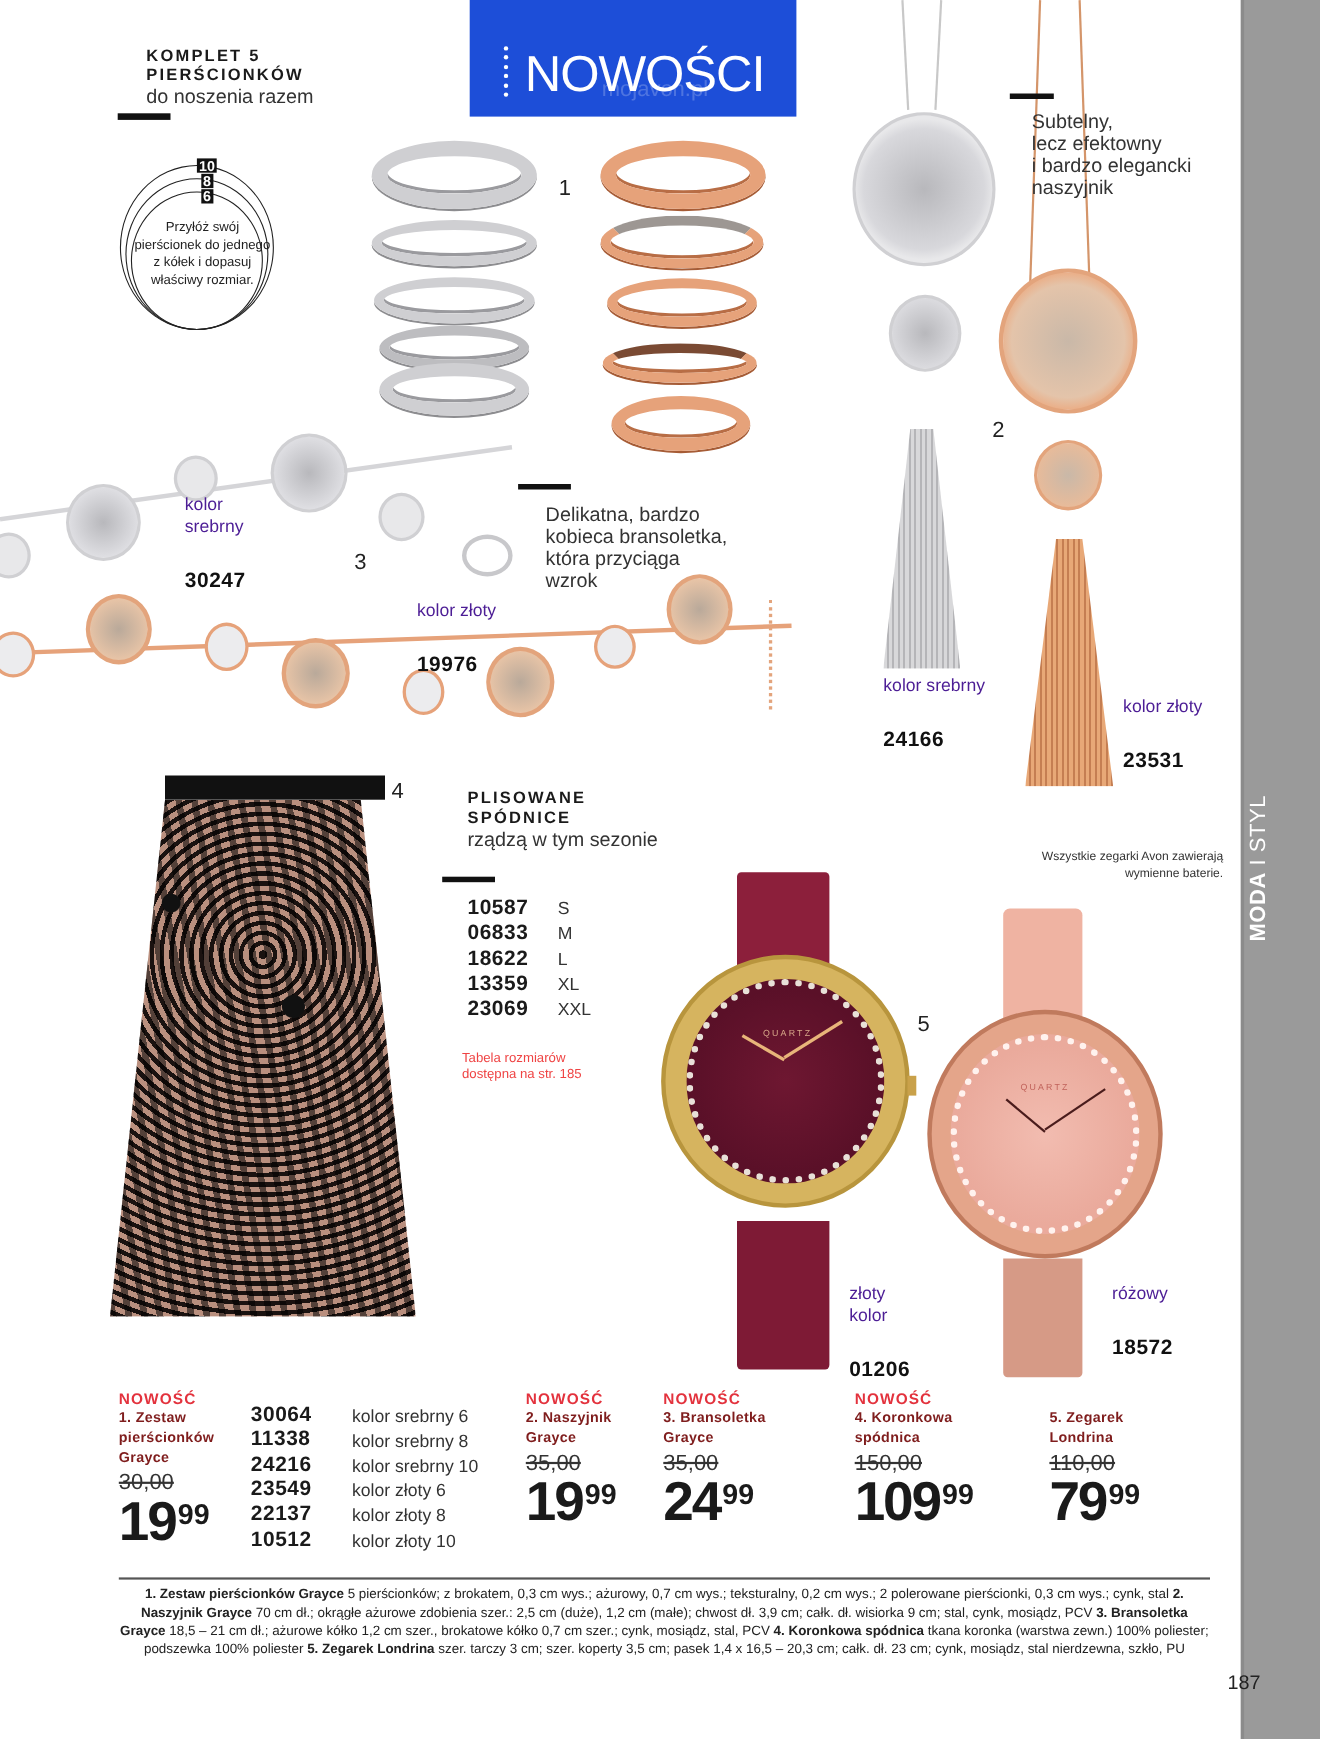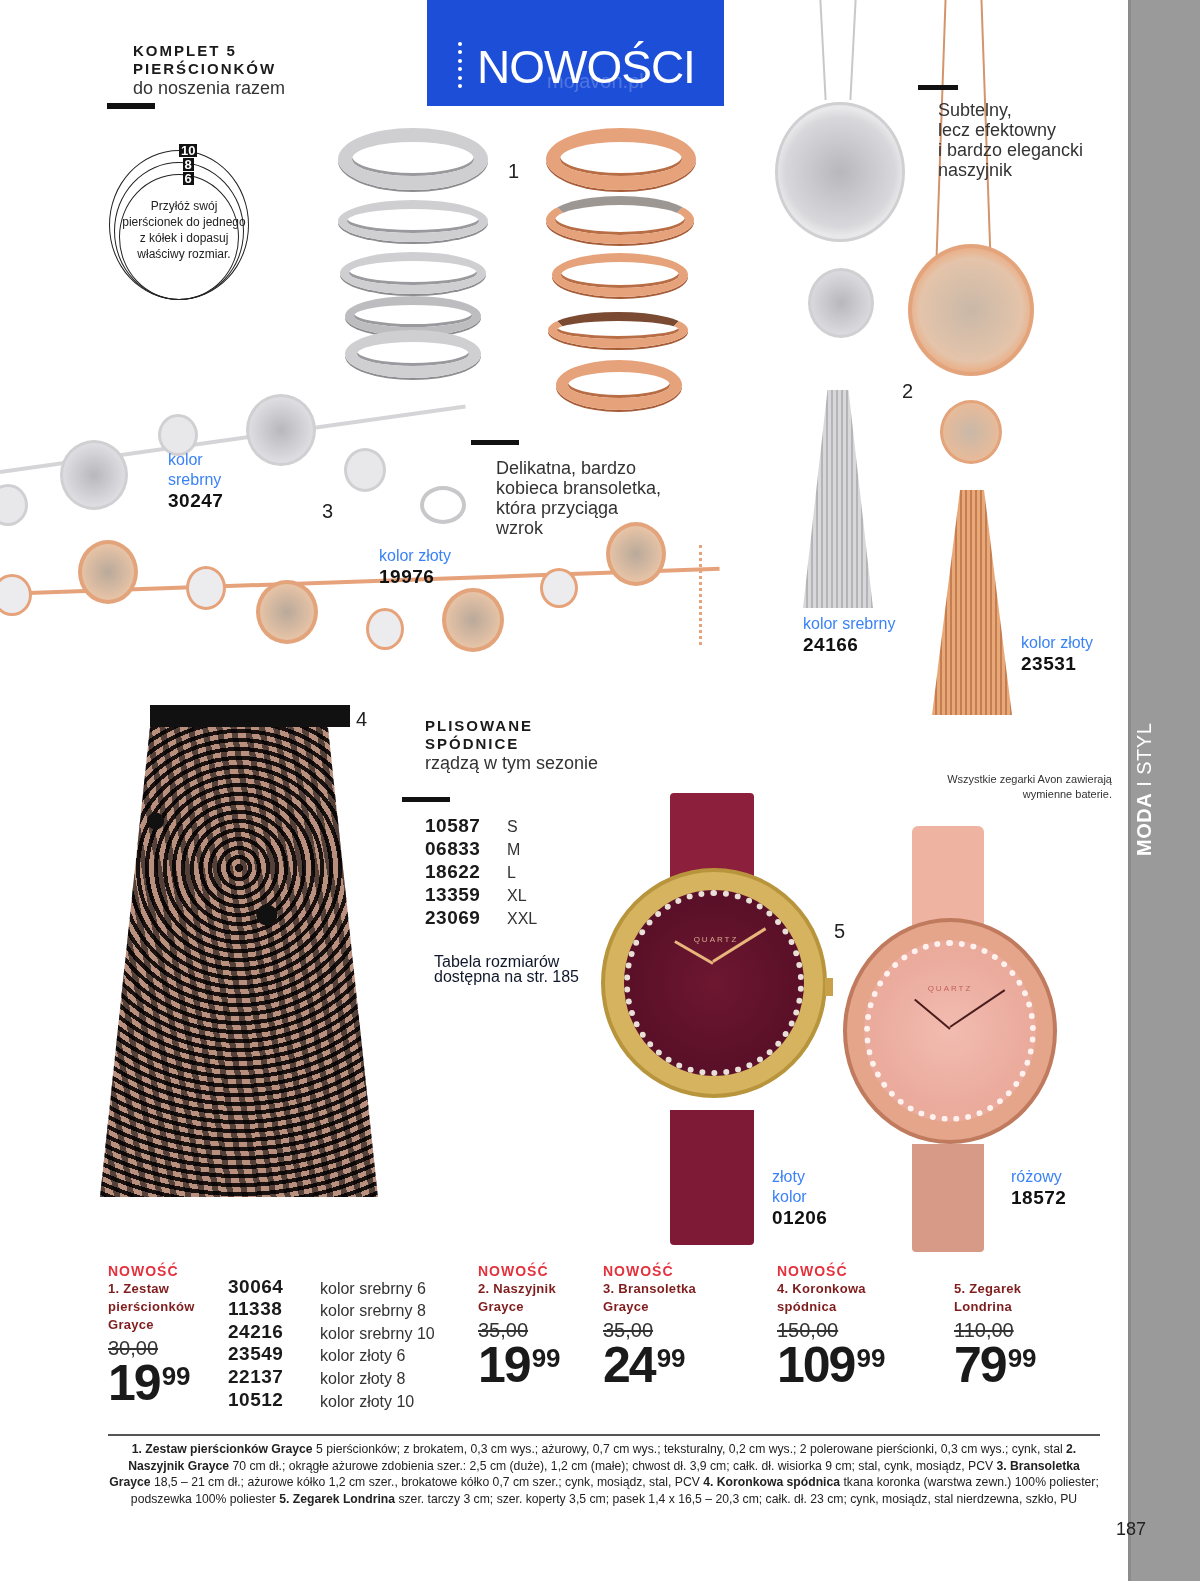"kolor" .label-small { color: #3b82f6 -> #4c1d95 }
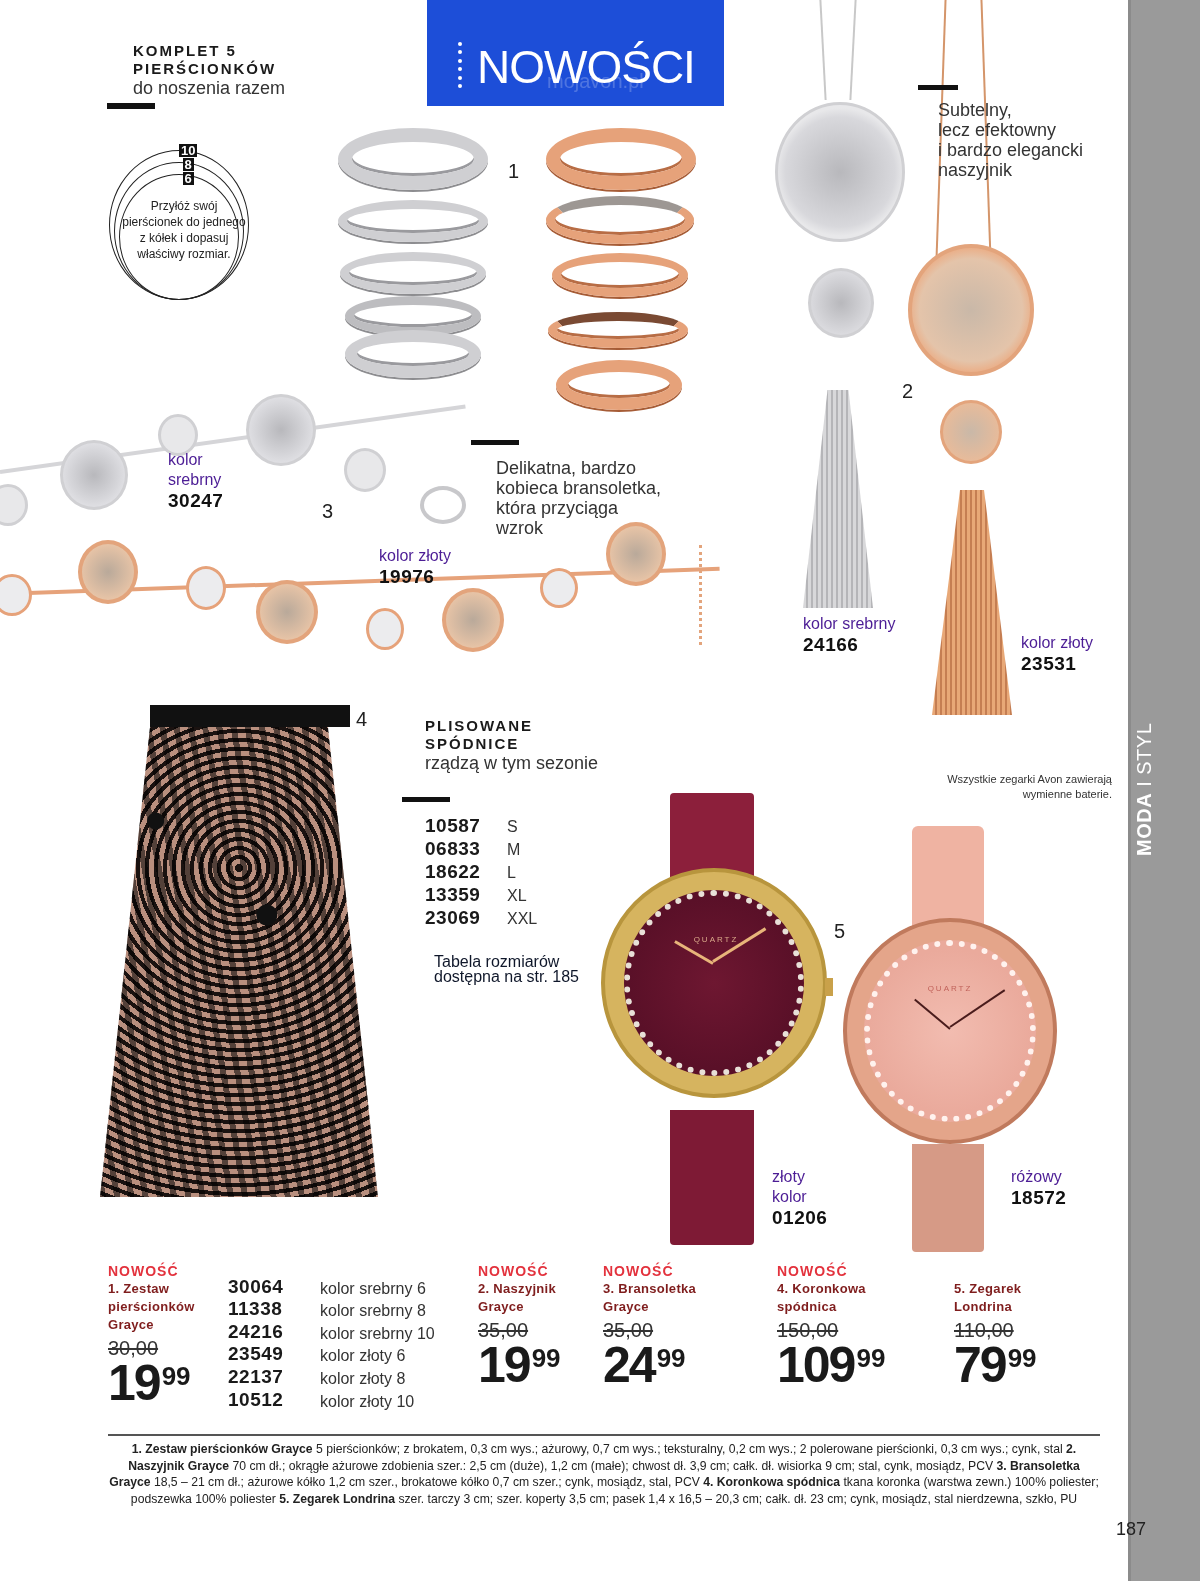"30247" .code-bold { margin-top: none -> 28px }
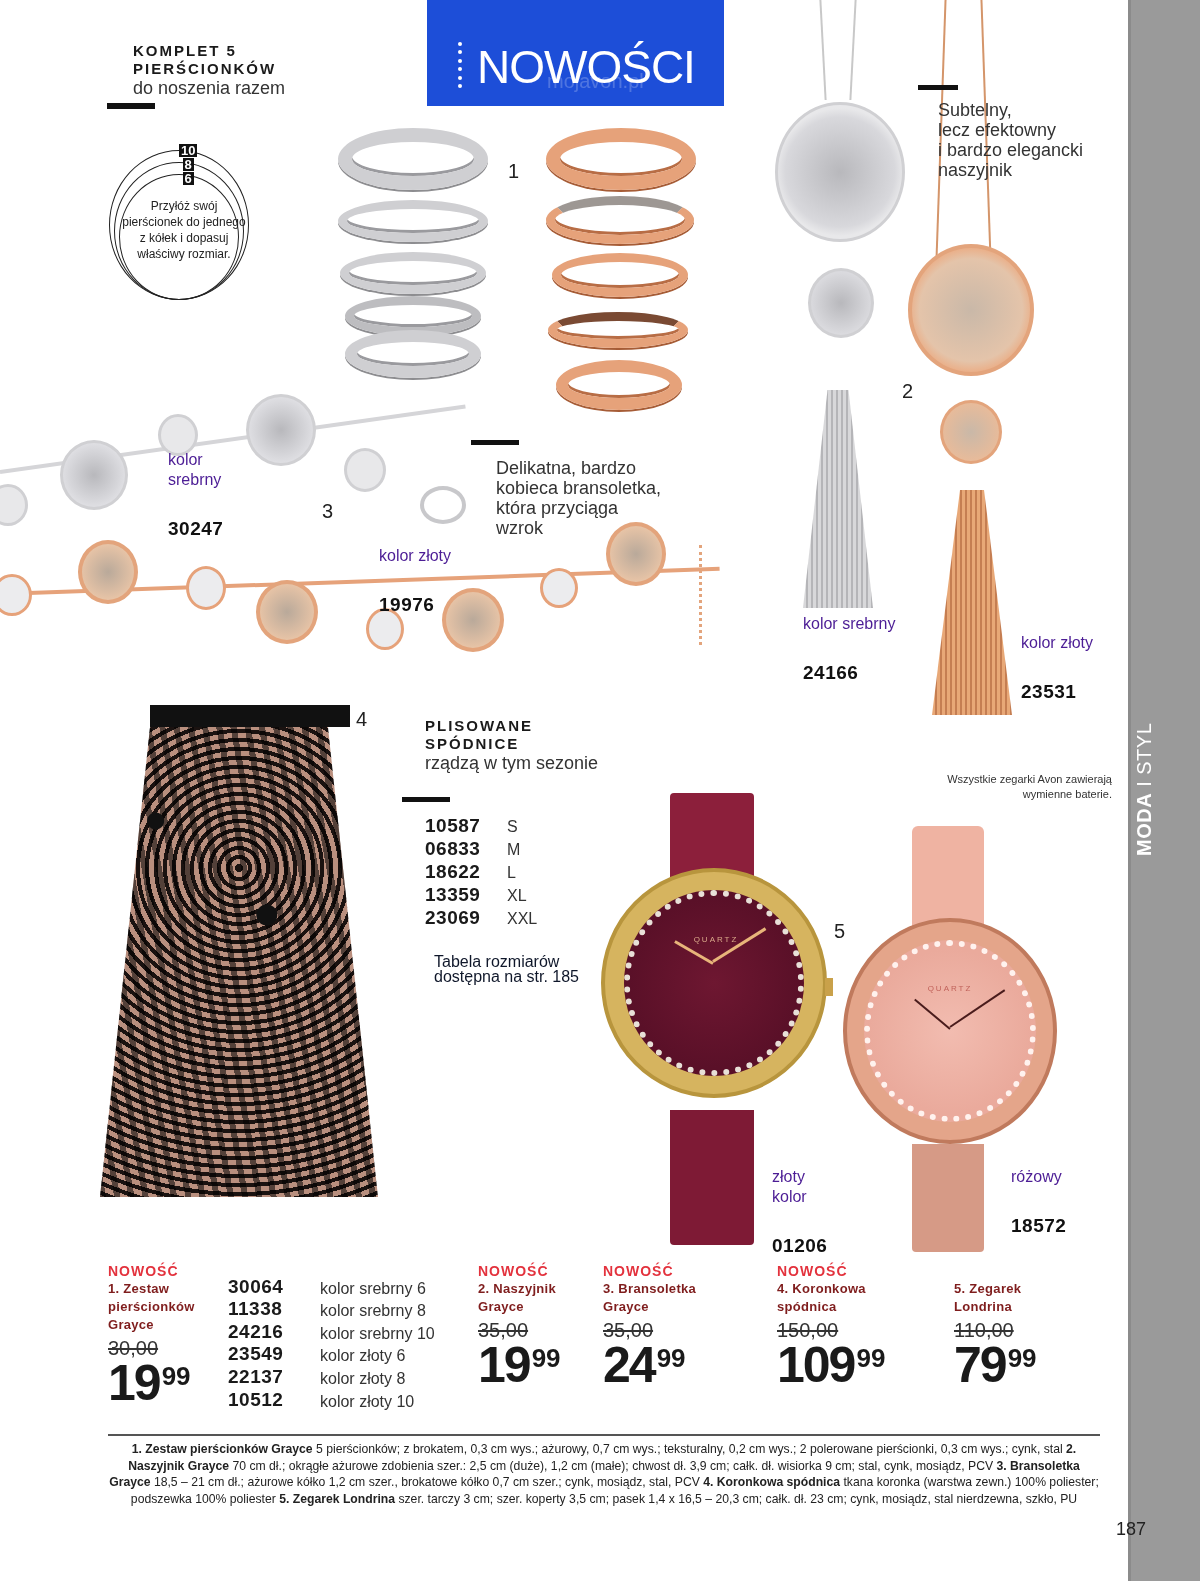"Tabela rozmiarów" div.abs { color: #0f172a -> #ef4444; font-size: 16px -> 12px; left: 434px -> 420px }
